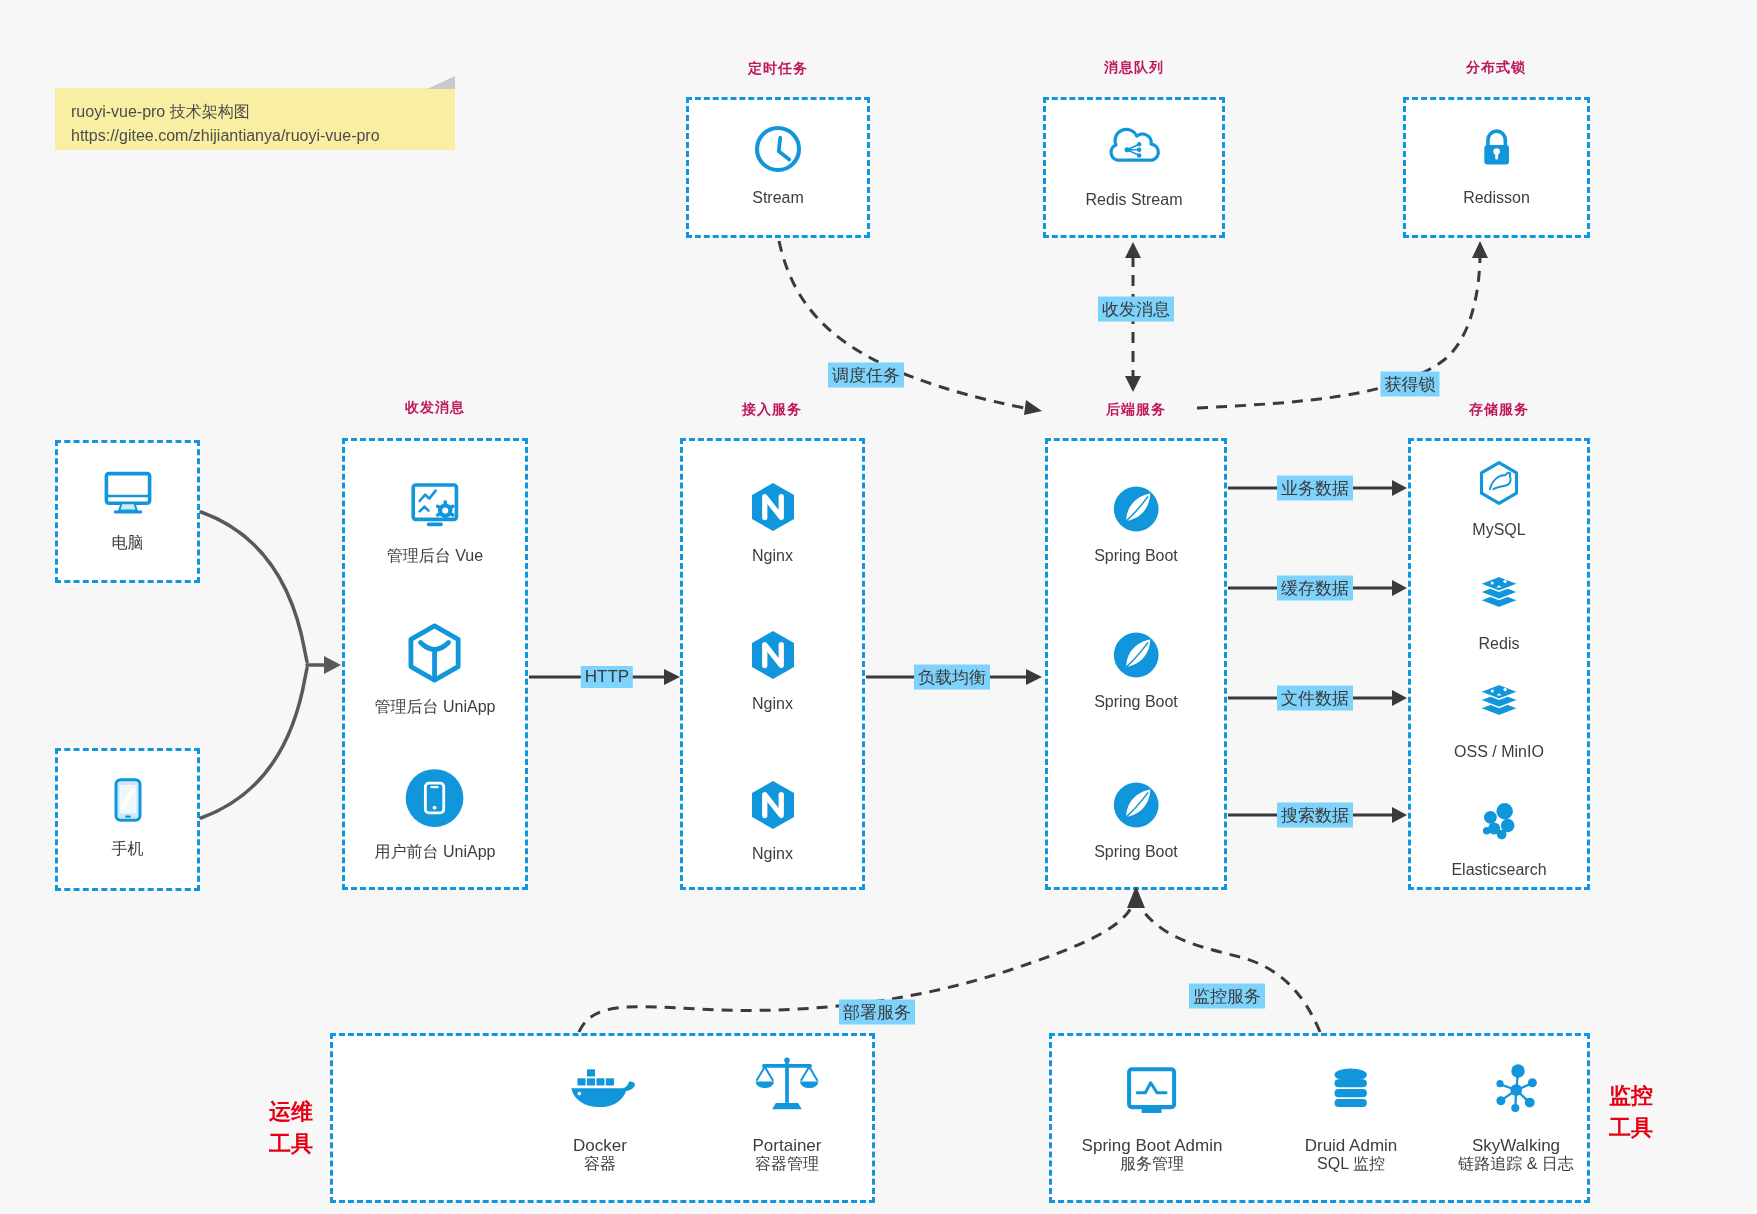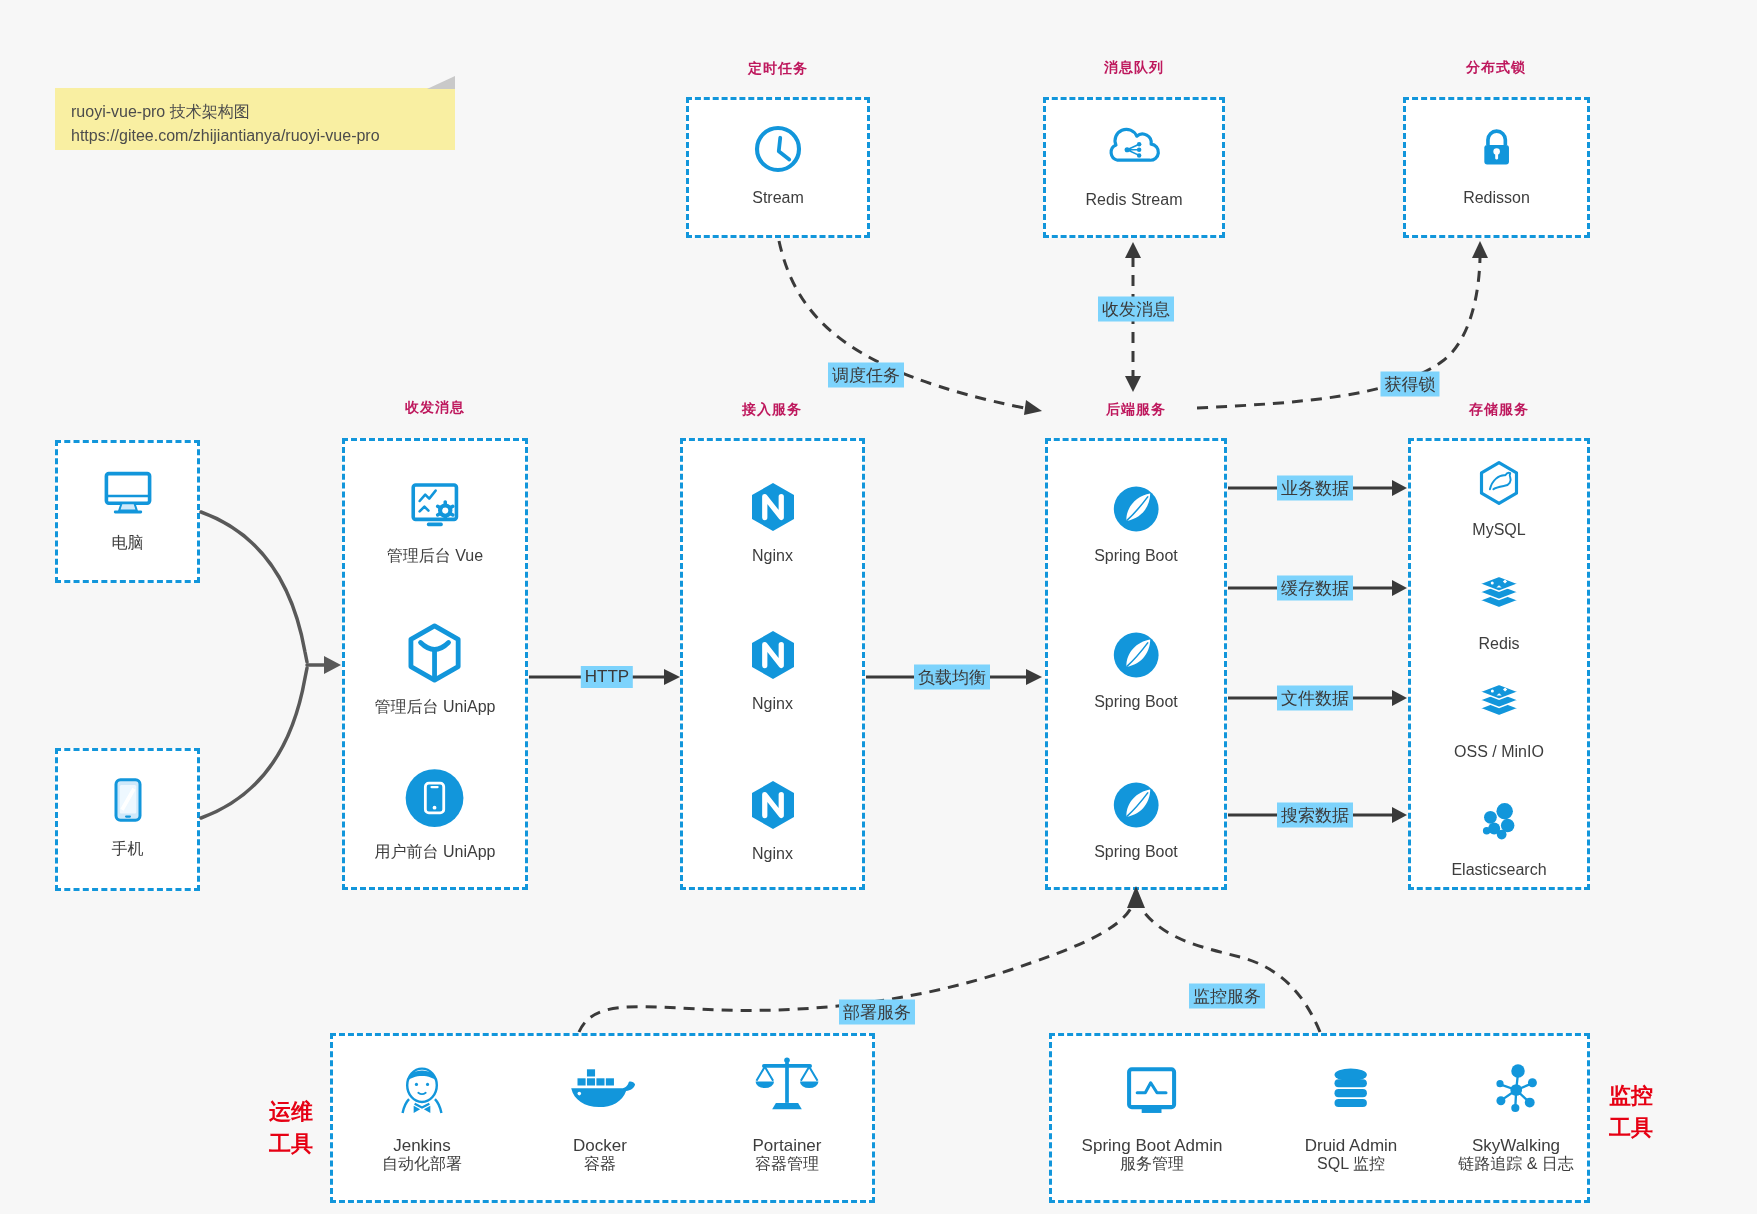"Jenkins" div.node { html: <div> <svg> <use></use> </svg> <div> <div>Jenkins</div> <div>自动化部署</div> </div> </div> -> none }
